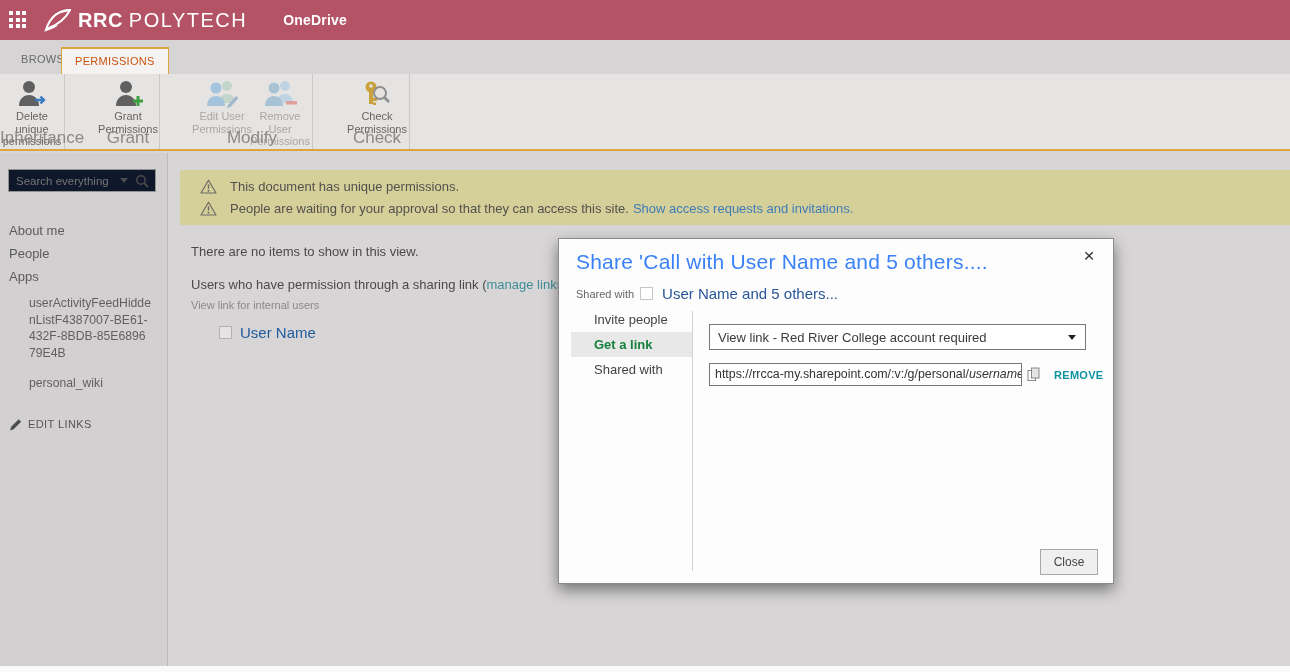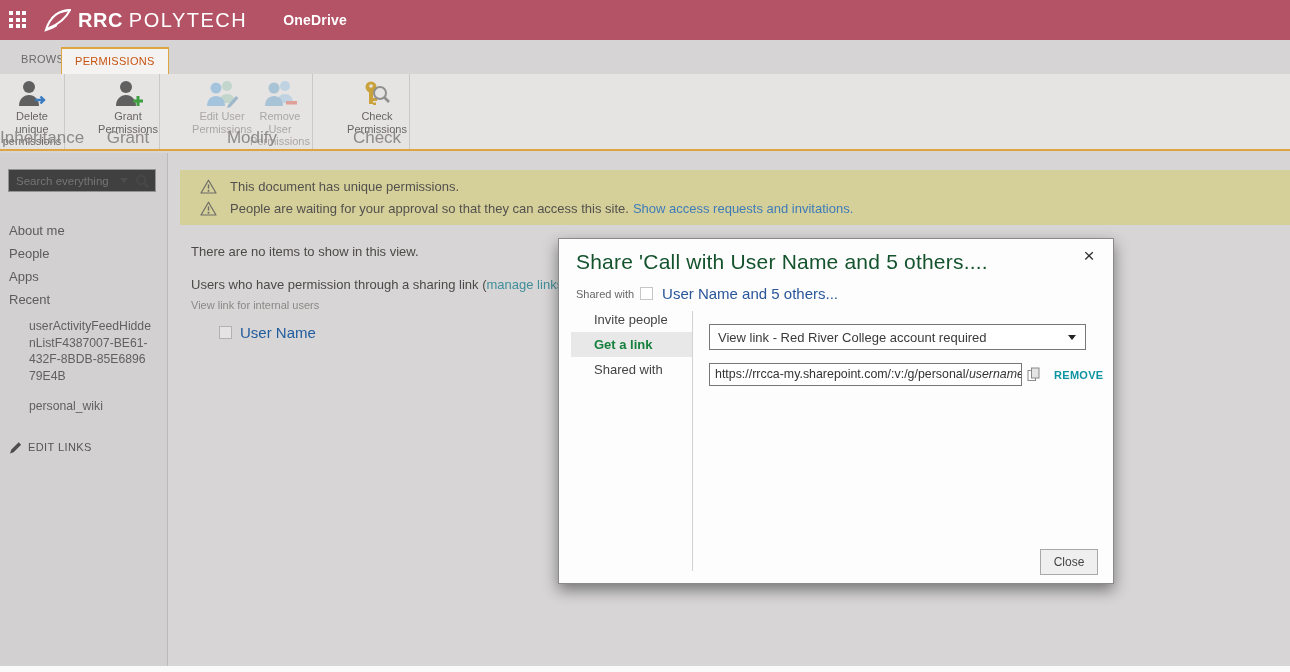"Search everything" .search-box { background: #404040 -> #0f172a }
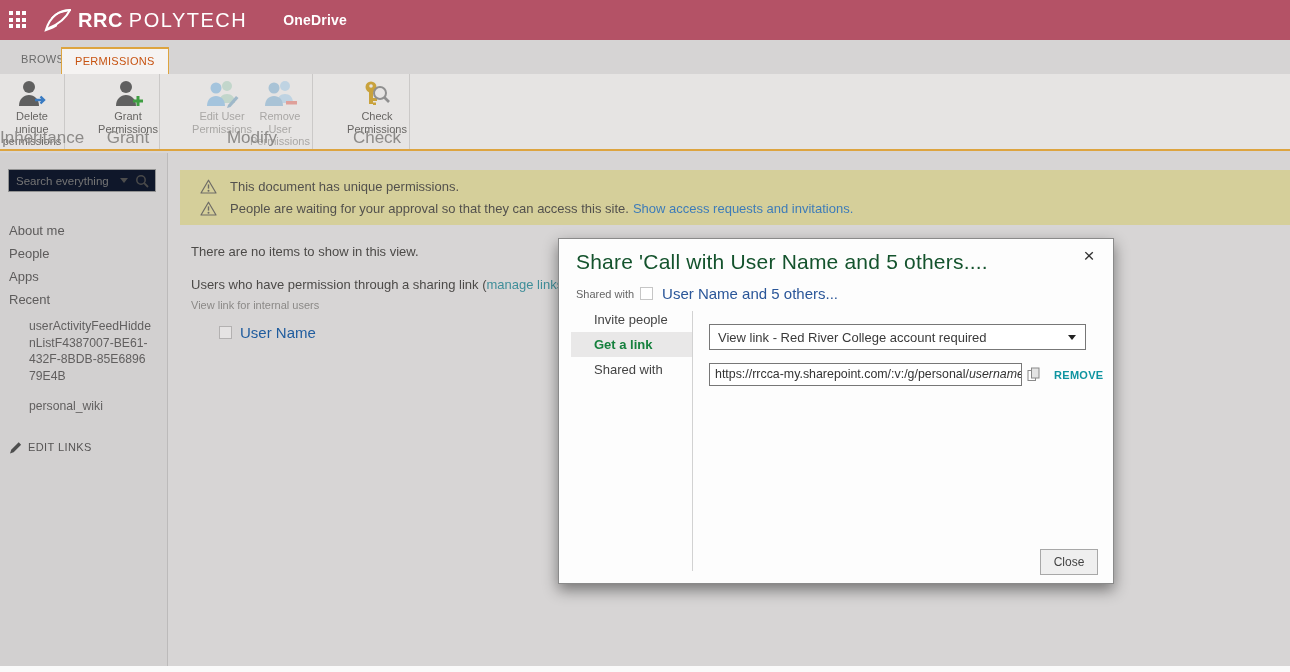"Share 'Call with User Name" .dialog-title { color: #14532d -> #3b82f6 }
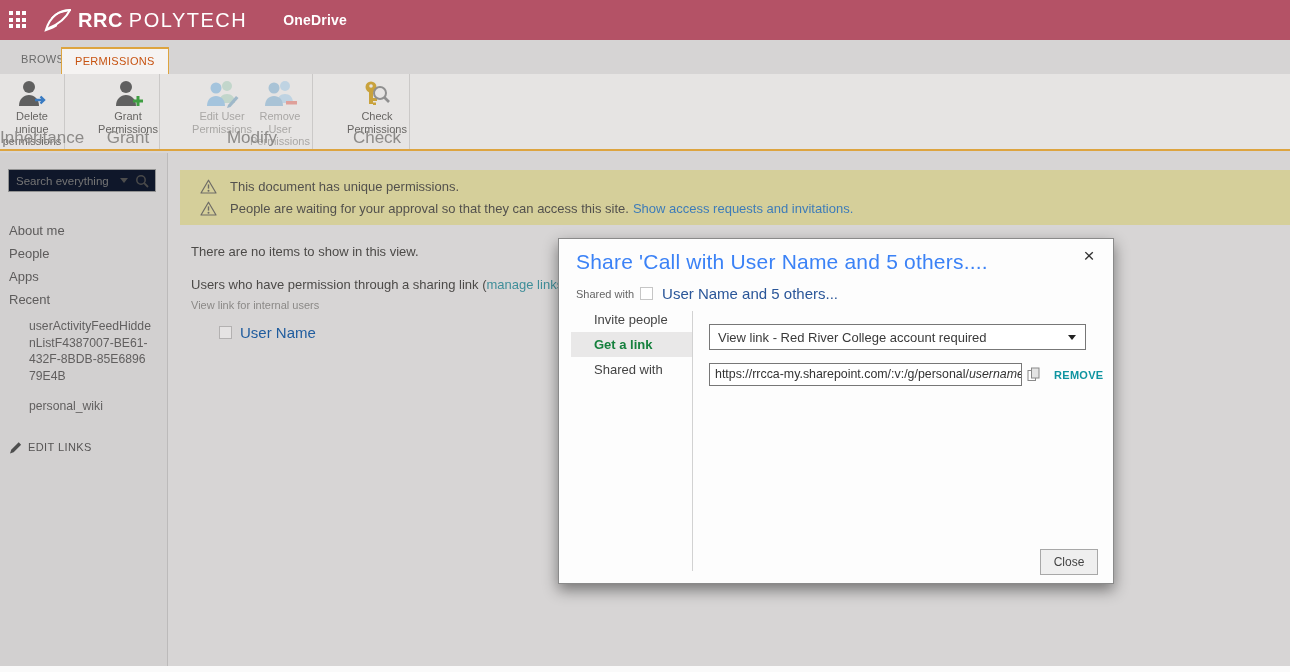"Recent" li.heading { html: <li>Recent</li> -> none }
